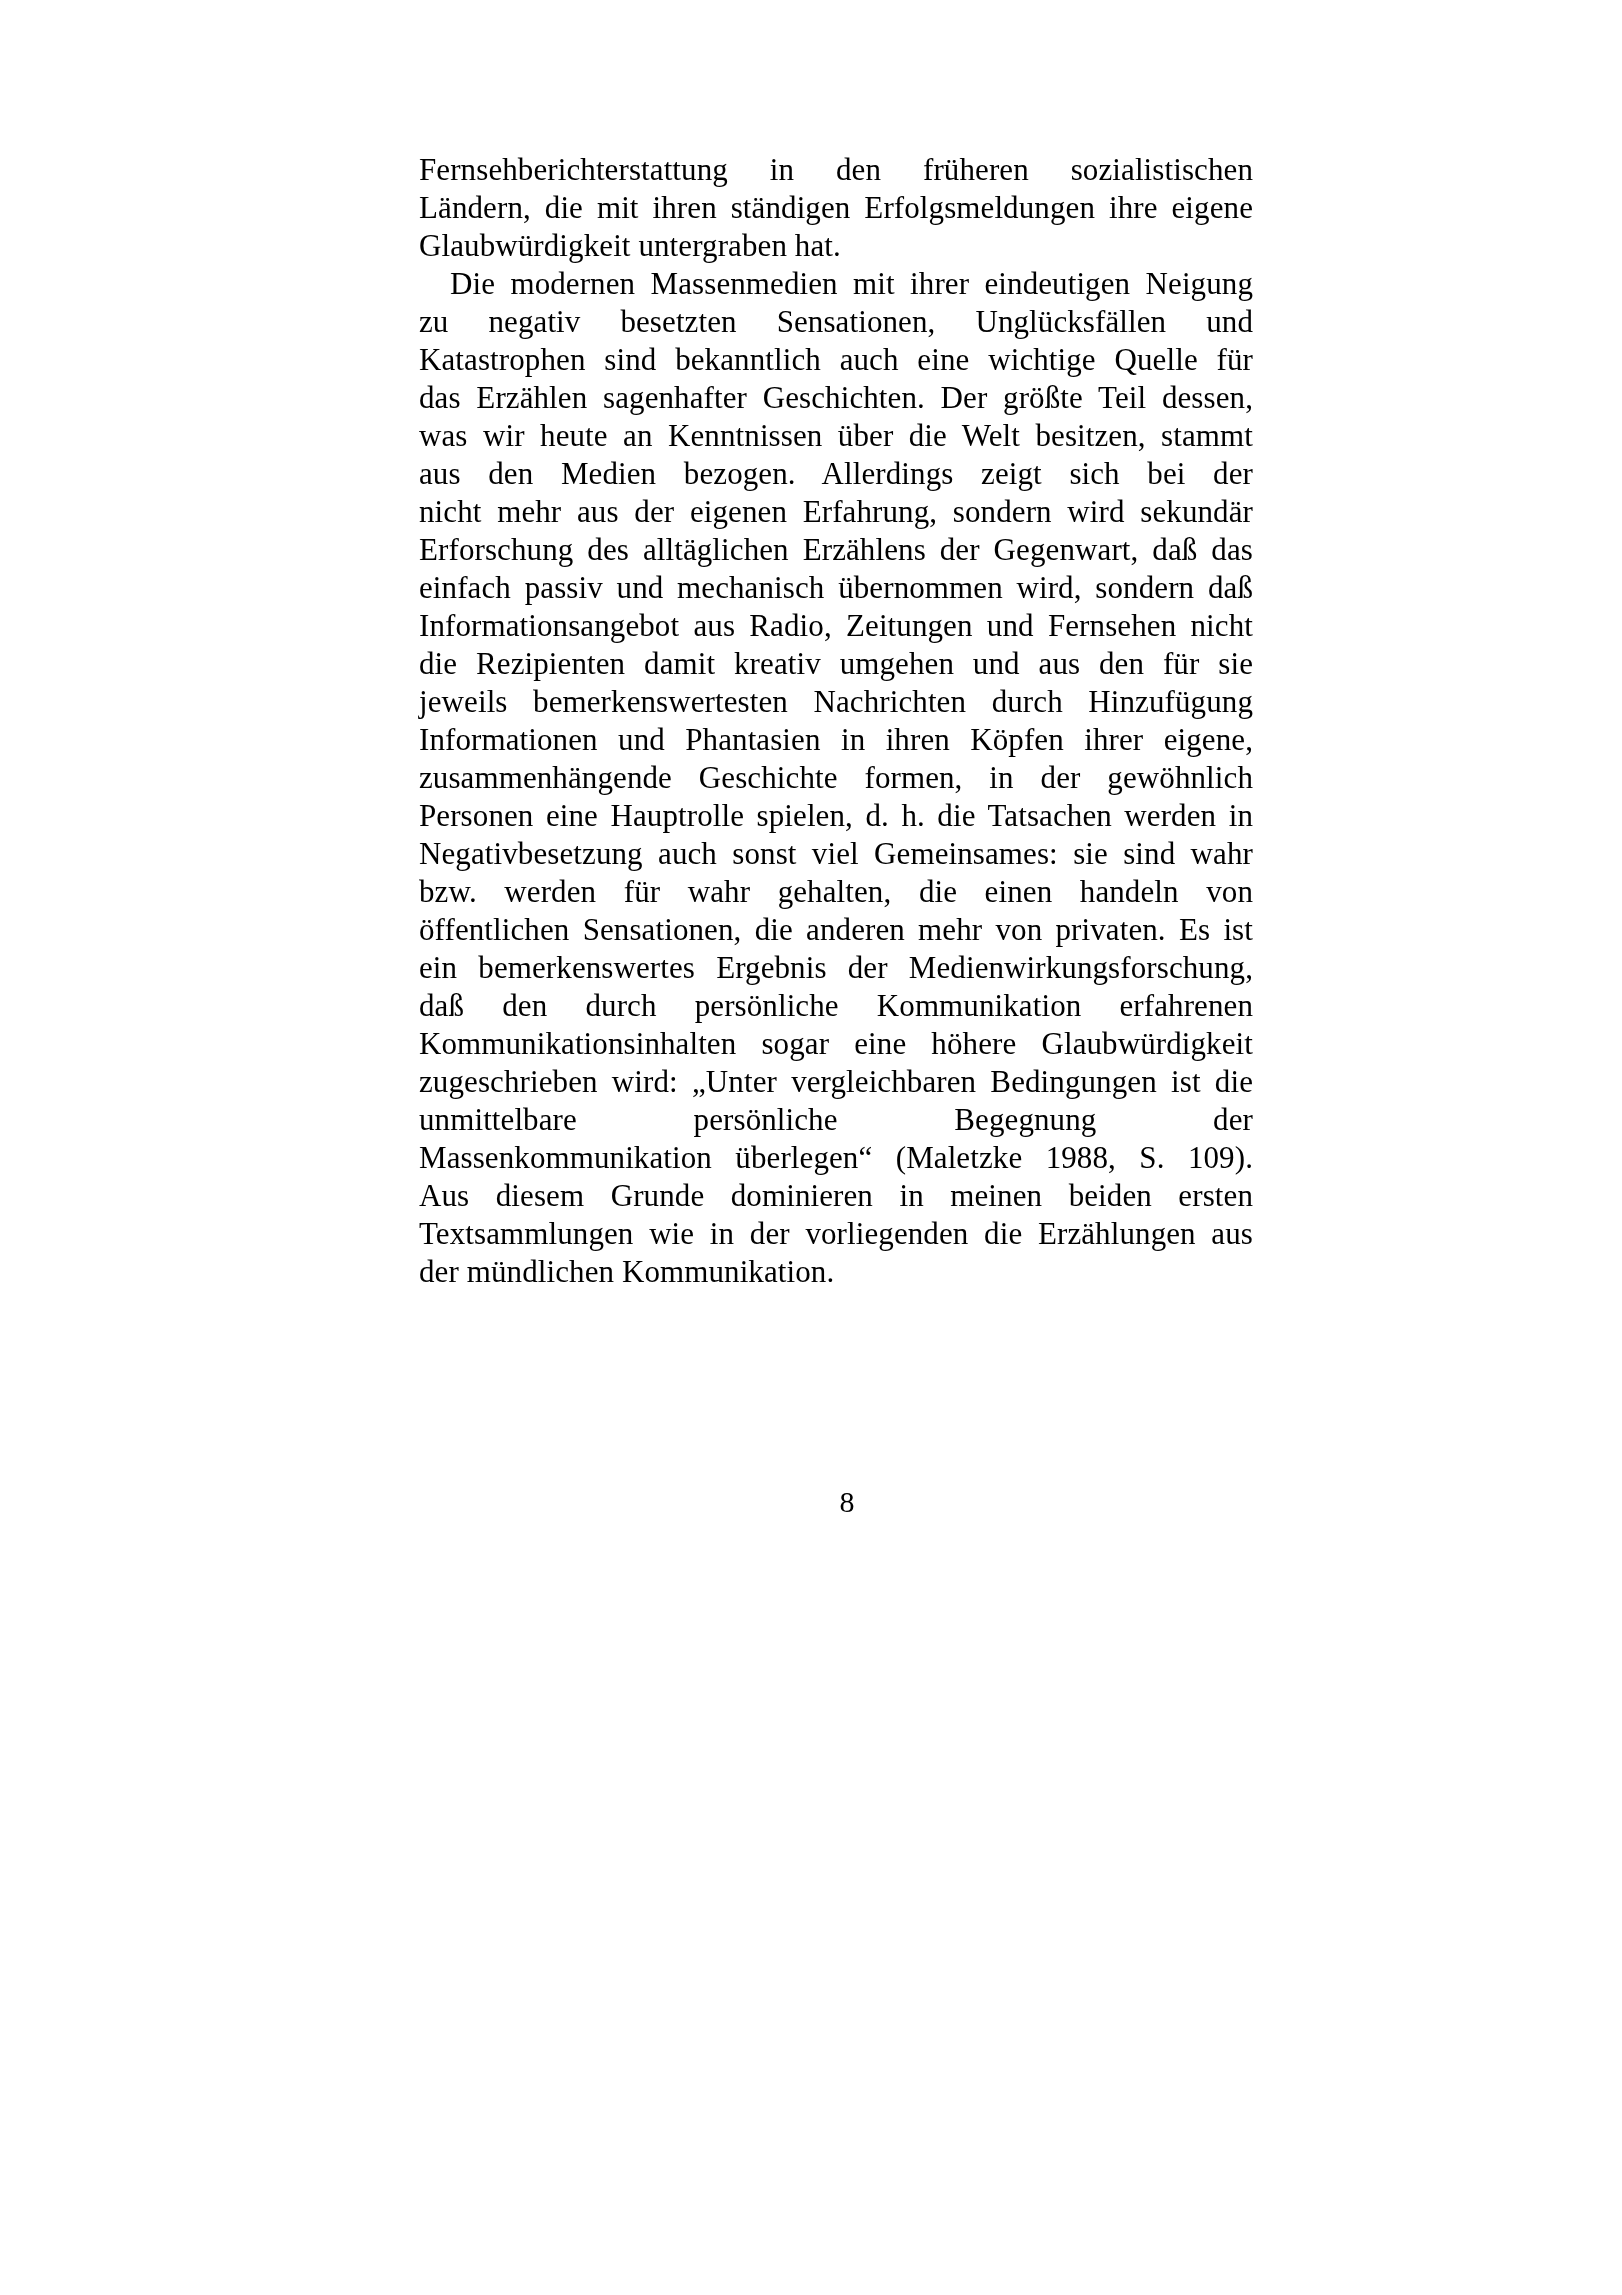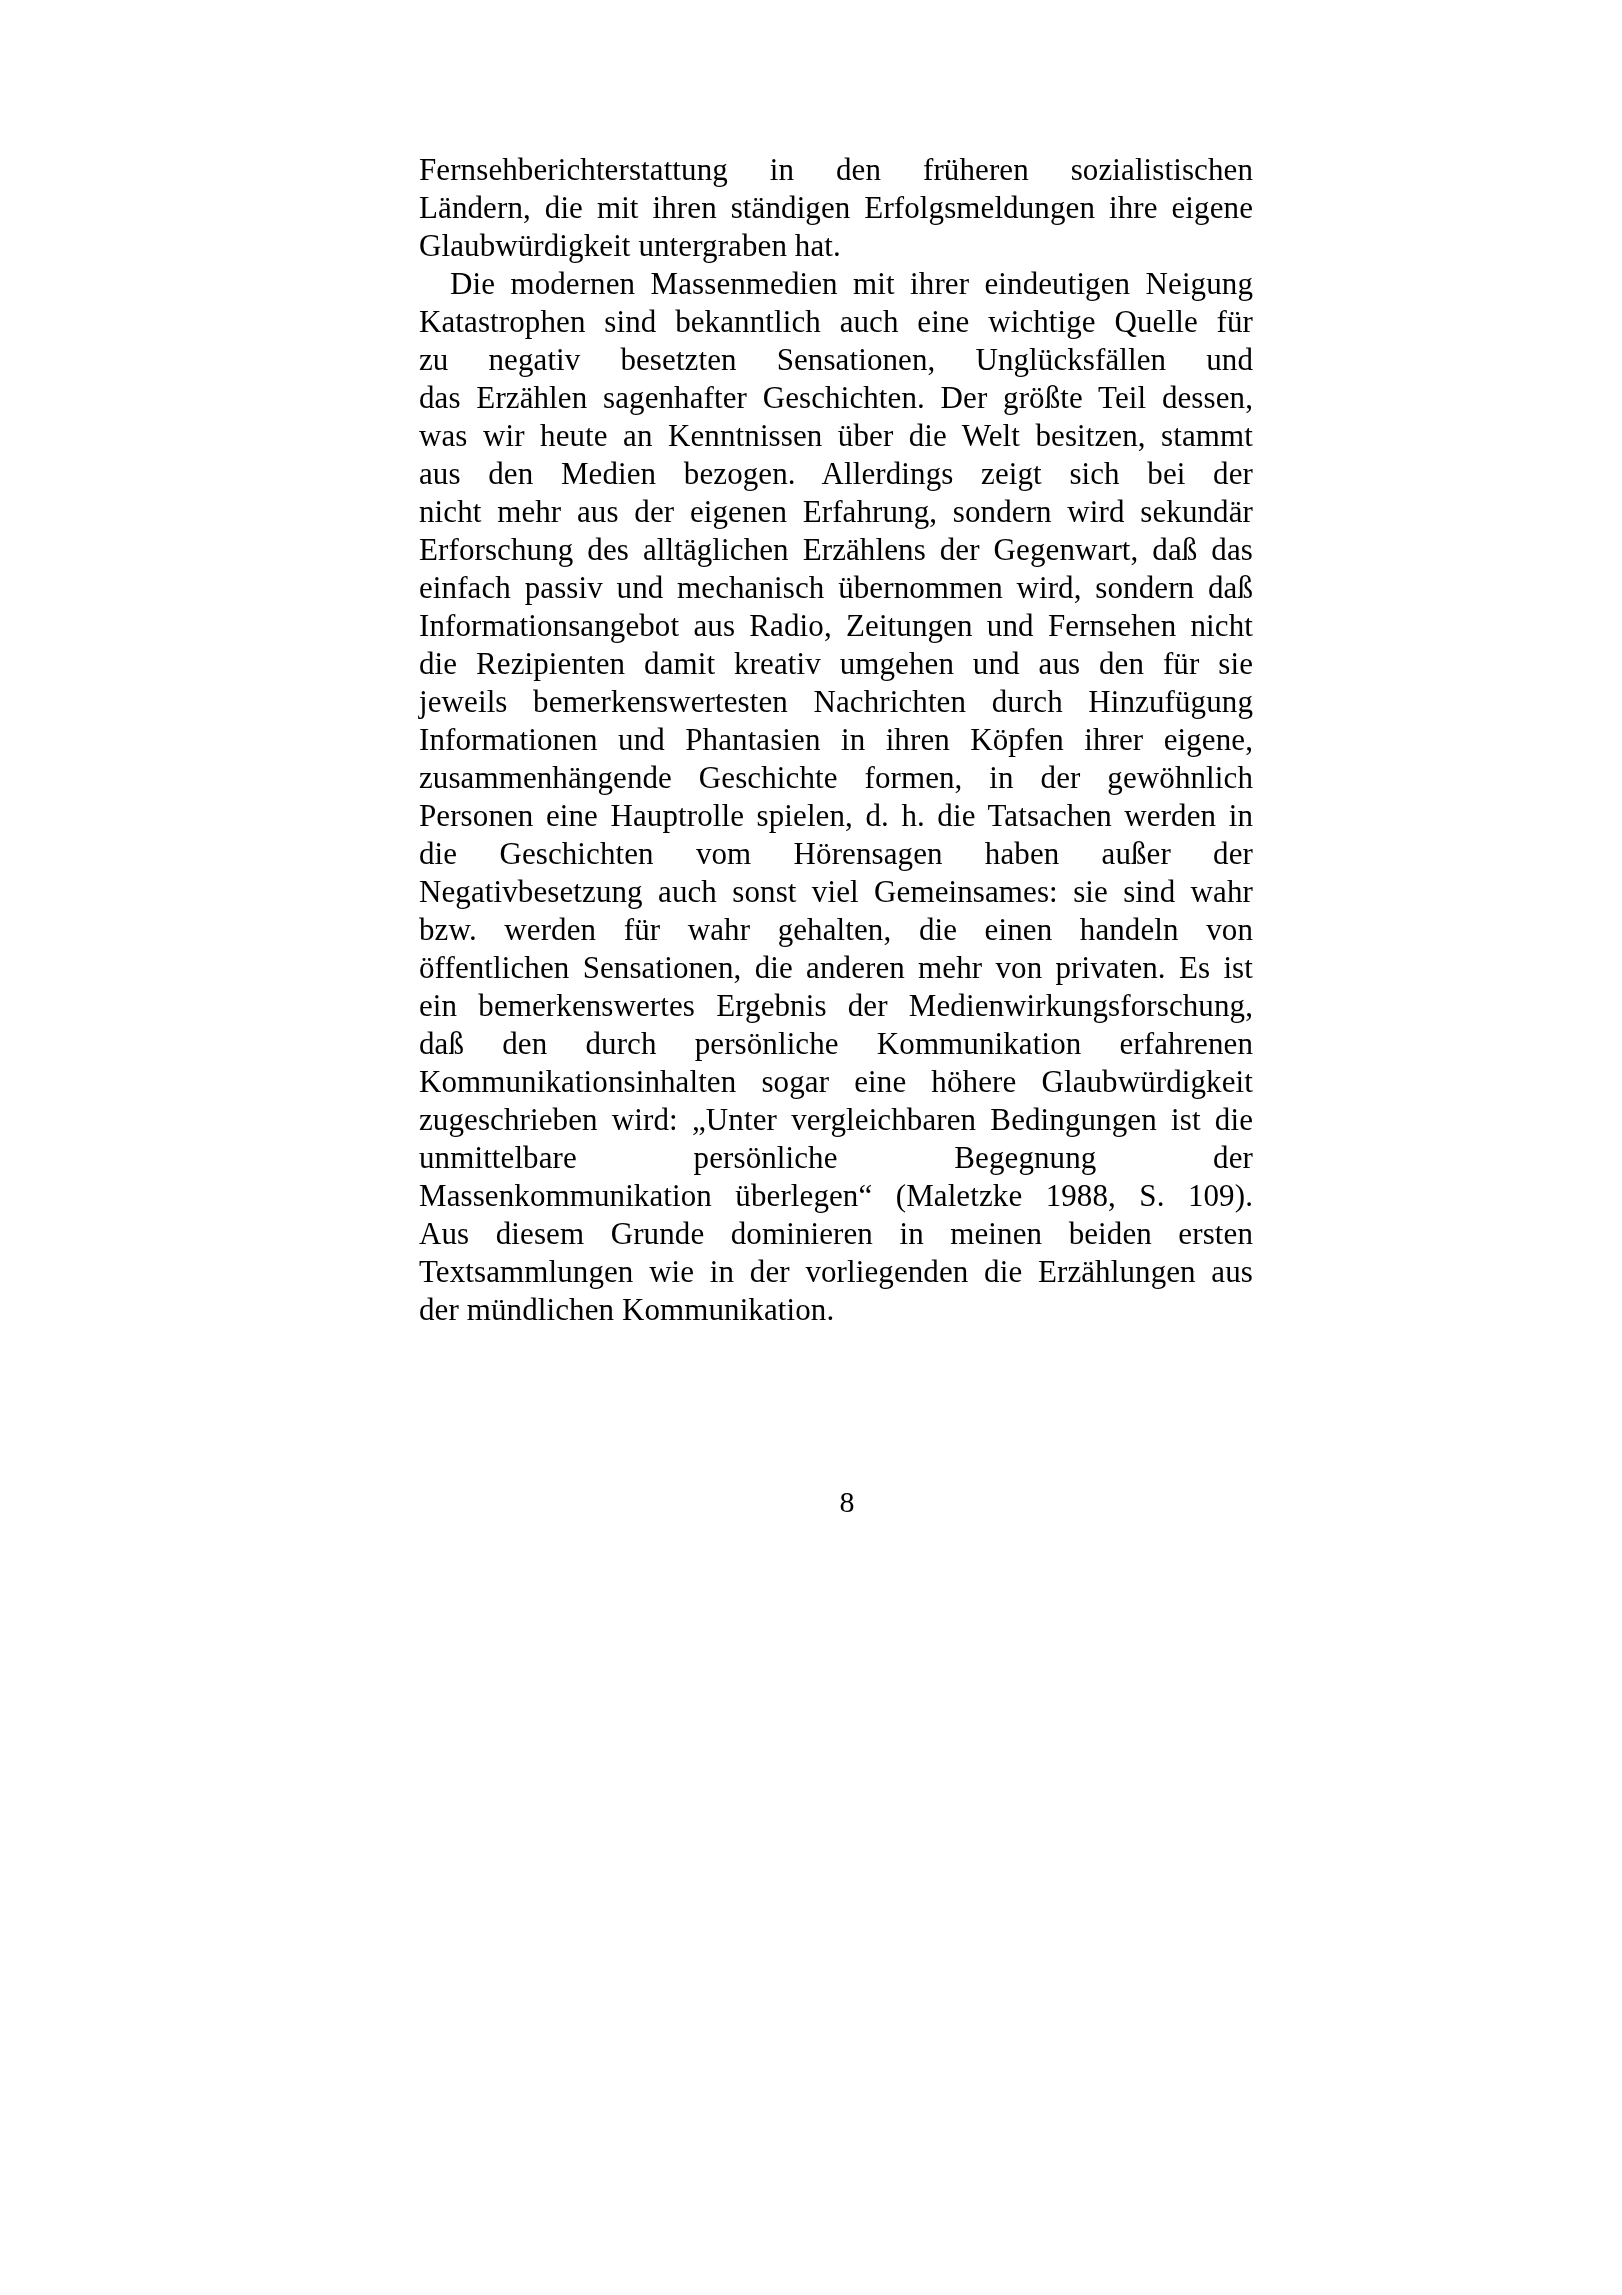"Katastrophen sind bekanntlich auch eine" div.line { order: before "zu negativ besetzten Sensationen," -> after "zu negativ besetzten Sensationen," }
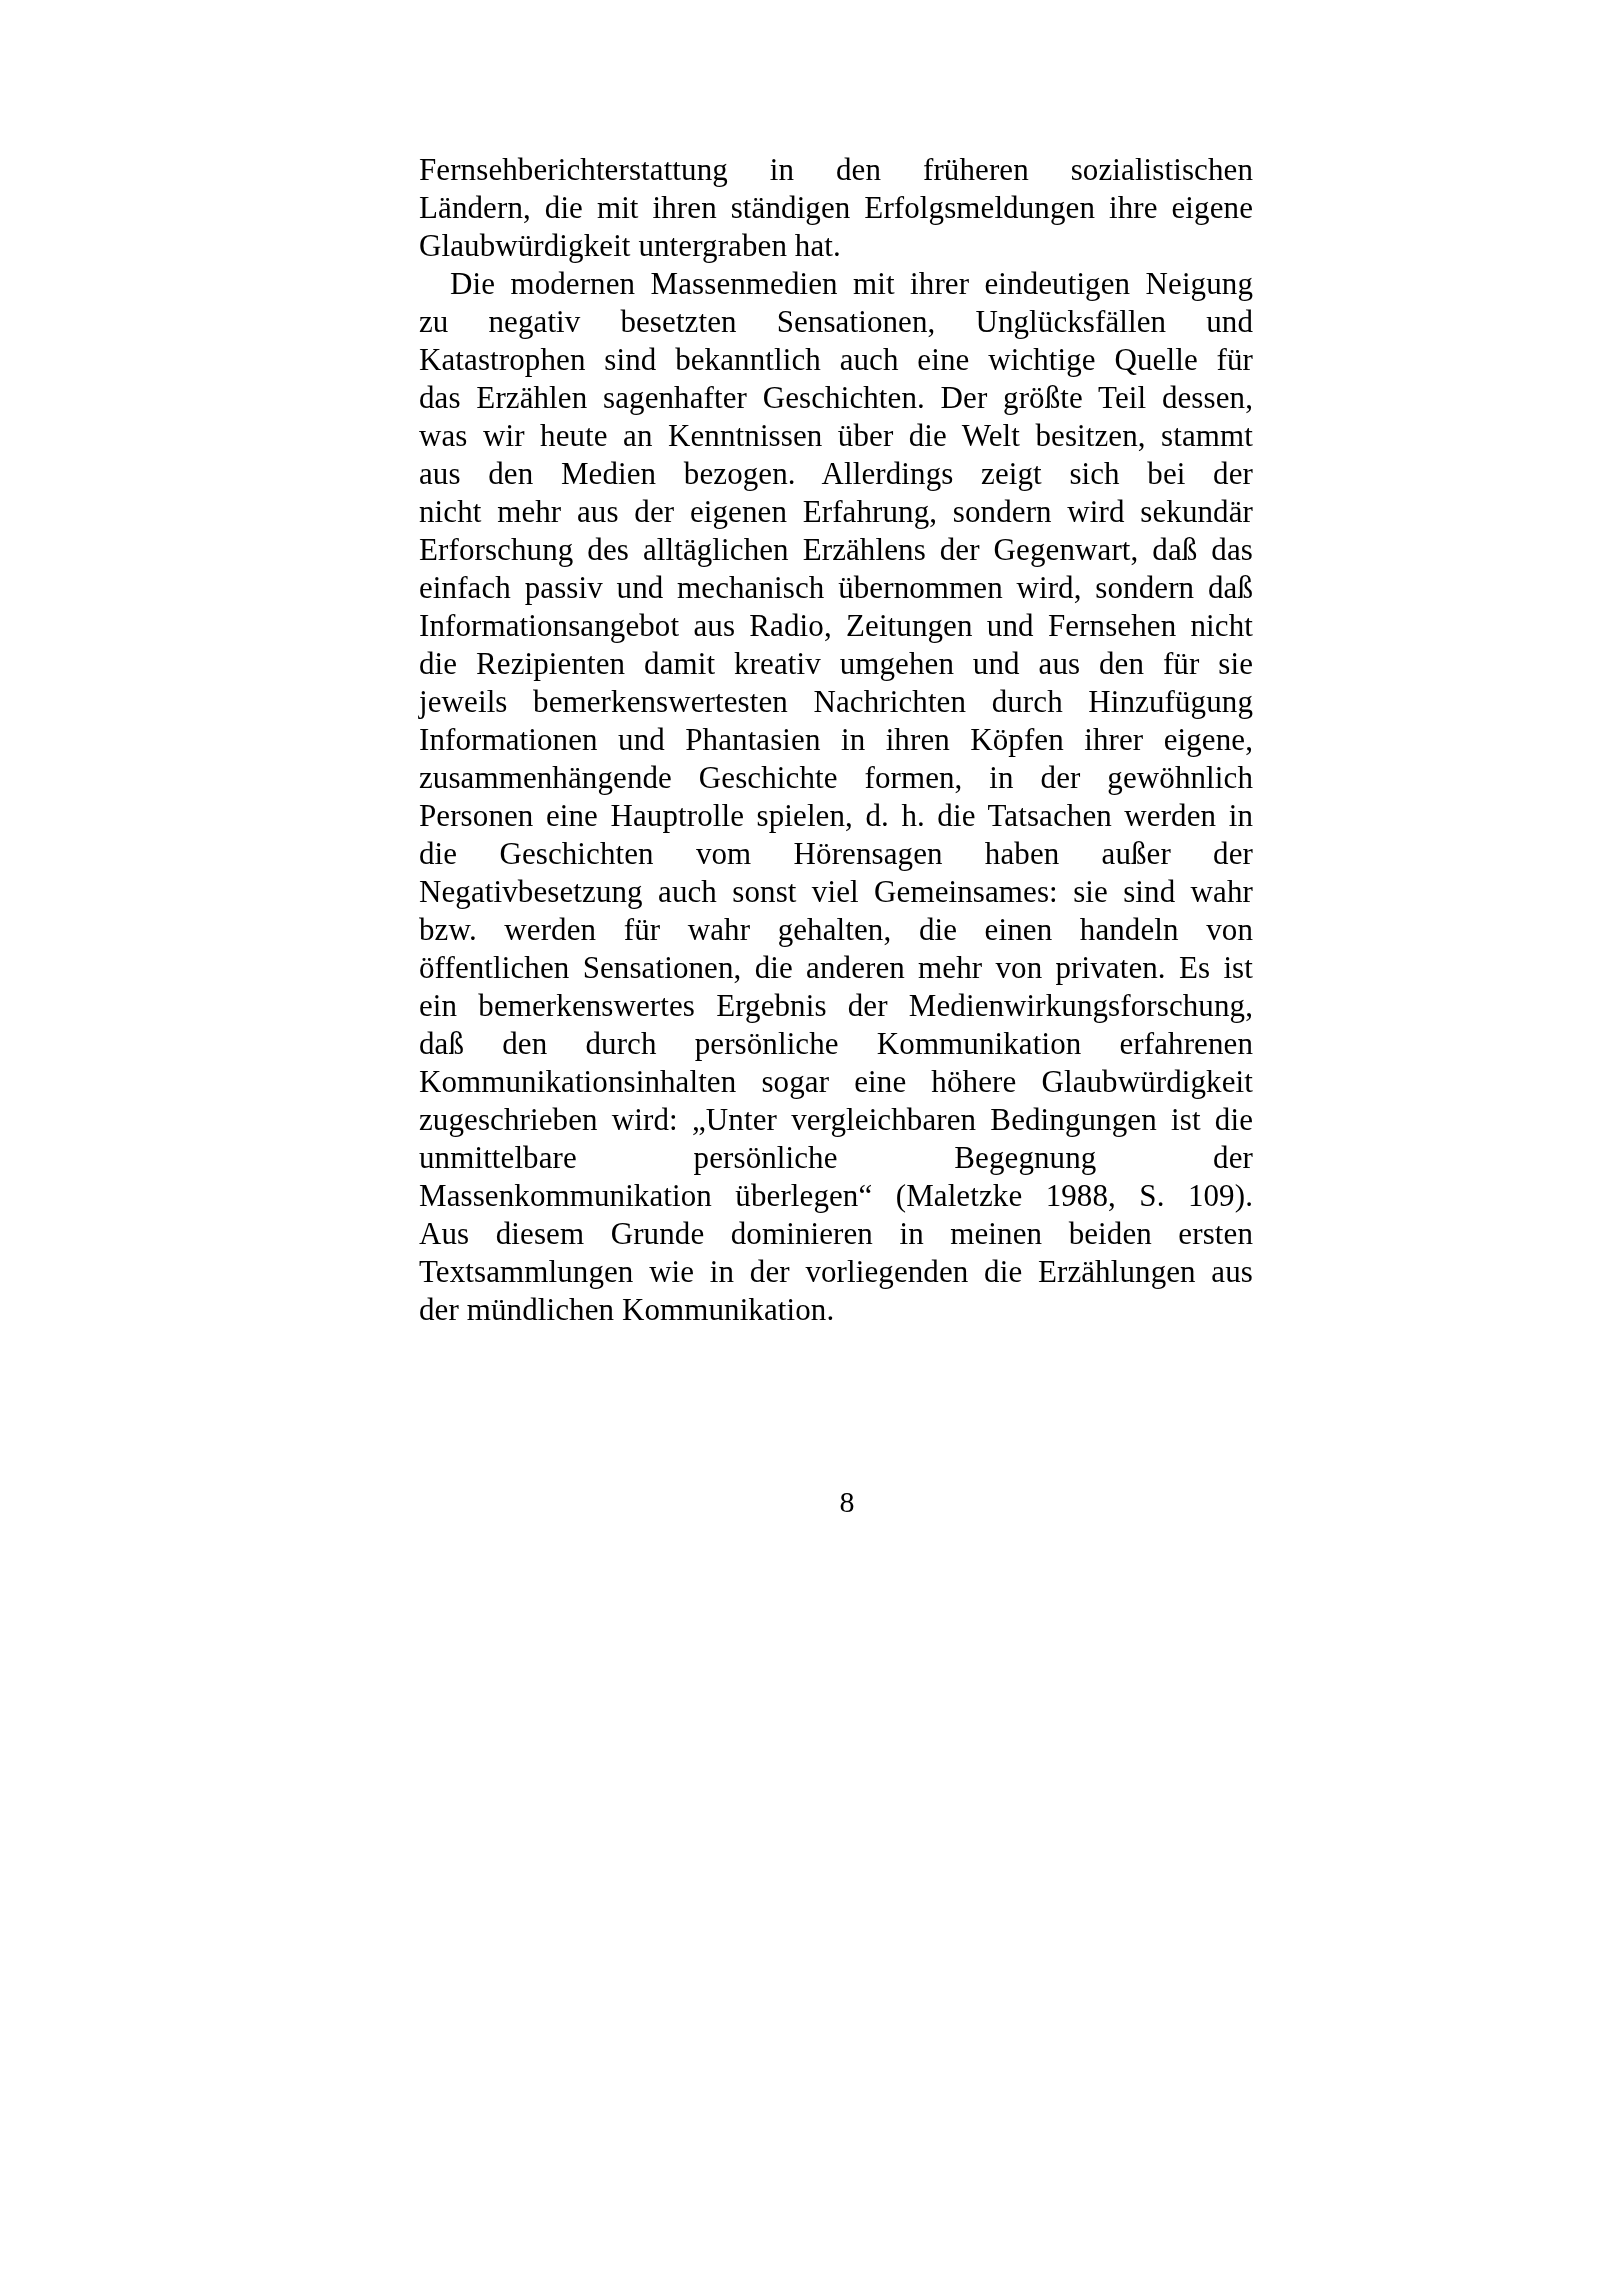"die Geschichten vom Hörensagen haben" div.line { html: <div>die Geschichten vom Hörensagen haben außer der</div> -> none }
